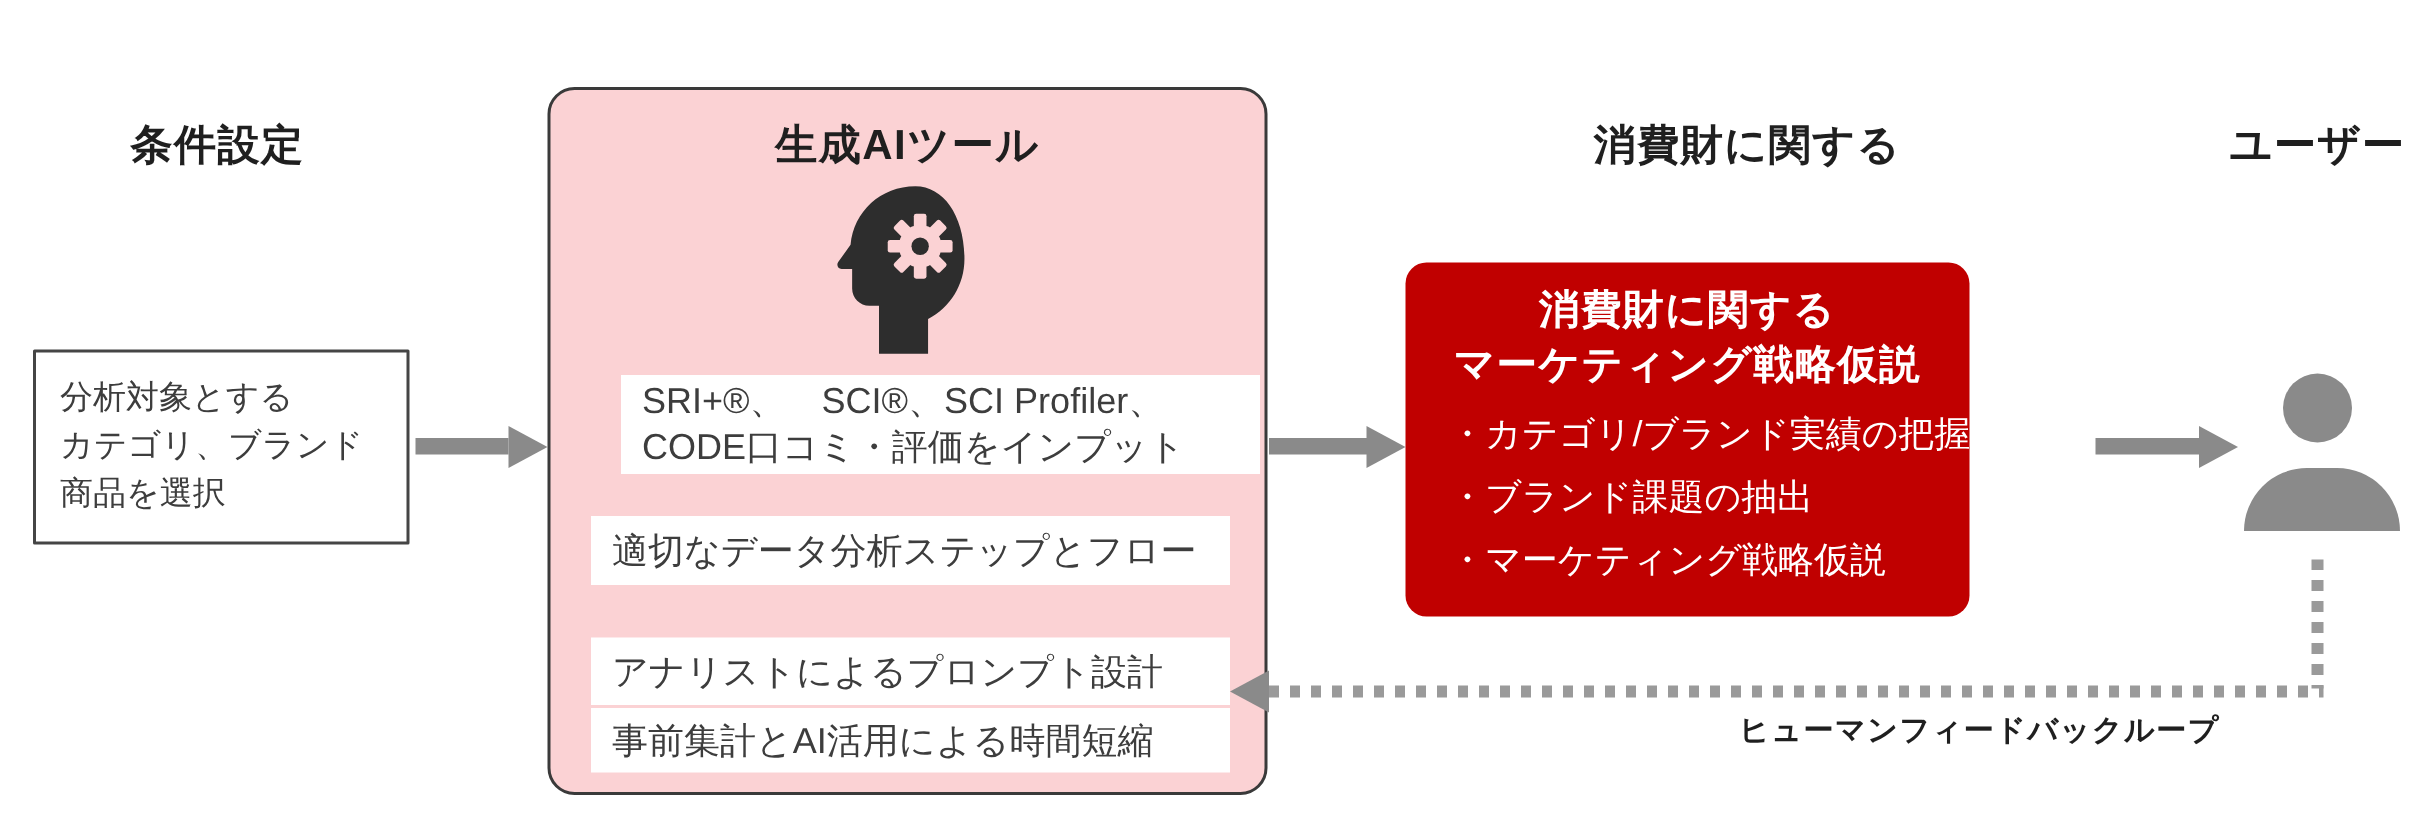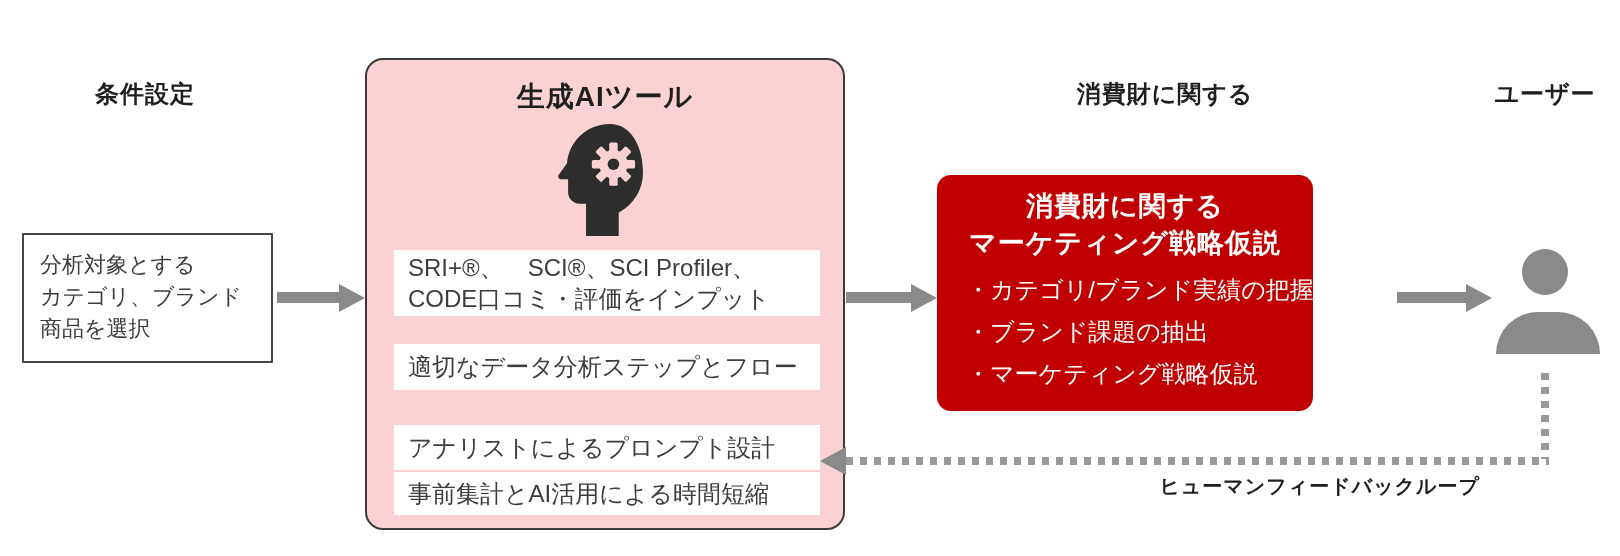"条件設定" .heading { font-size: 24px -> 28px }
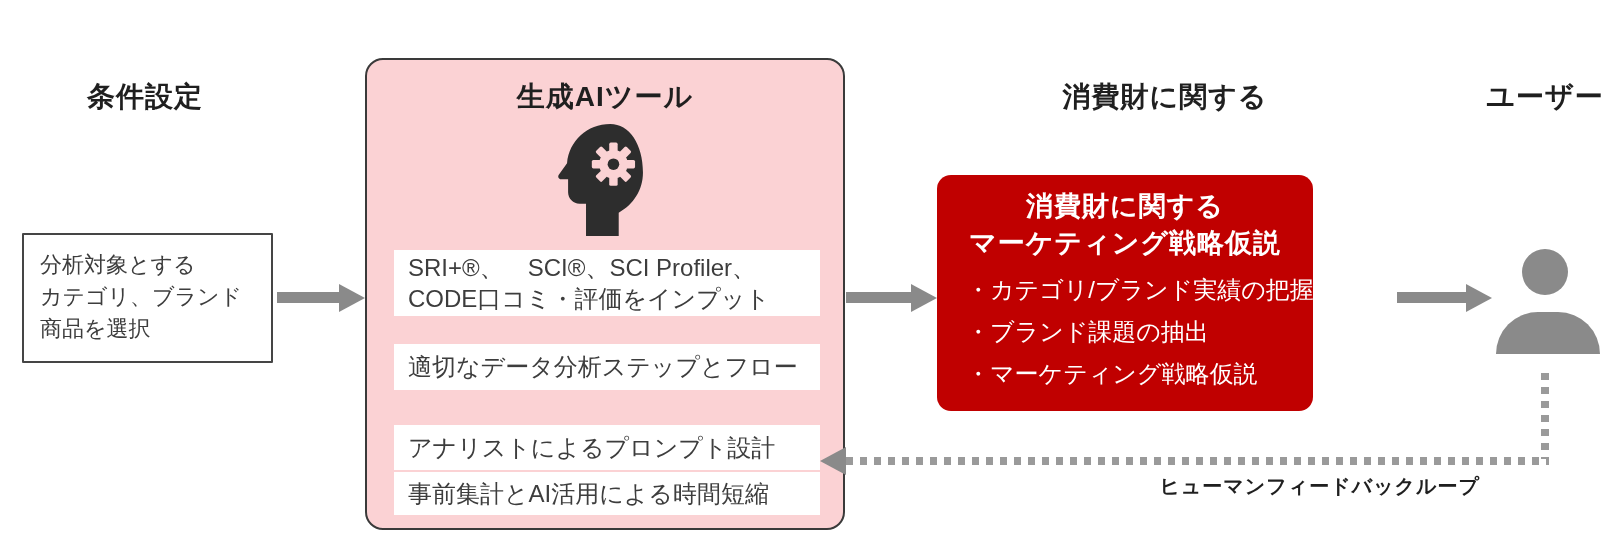"SRI+®、 SCI®、SCI Profiler、" .tool-row.r1 { margin-left: none -> 20px }
